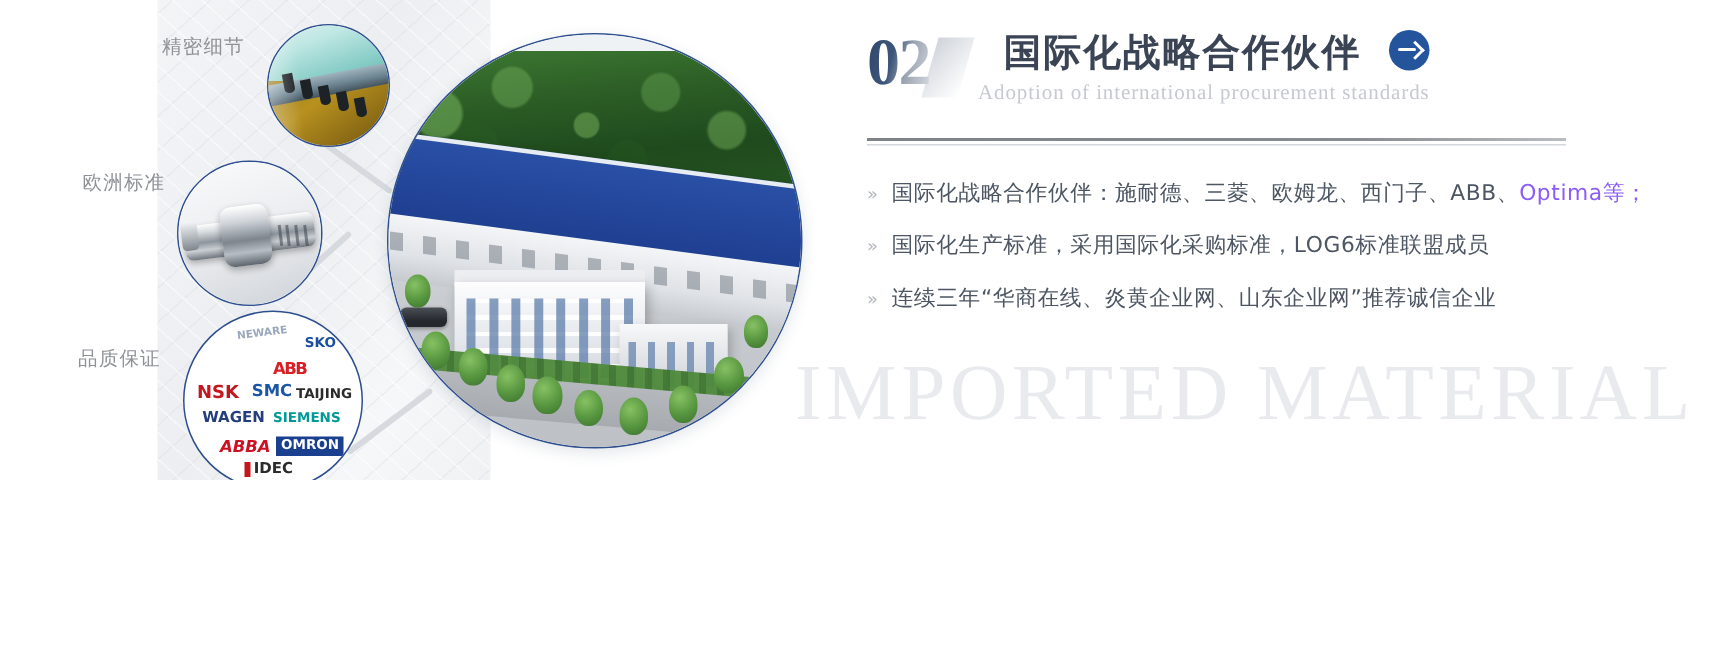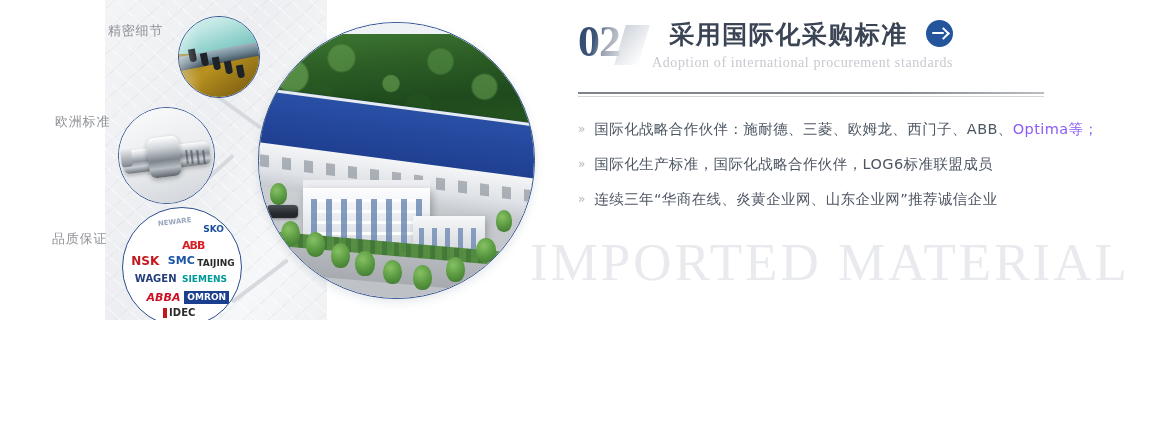"采用国际化采购标准" span.title-zh { text: 采用国际化采购标准 -> 国际化战略合作伙伴 }
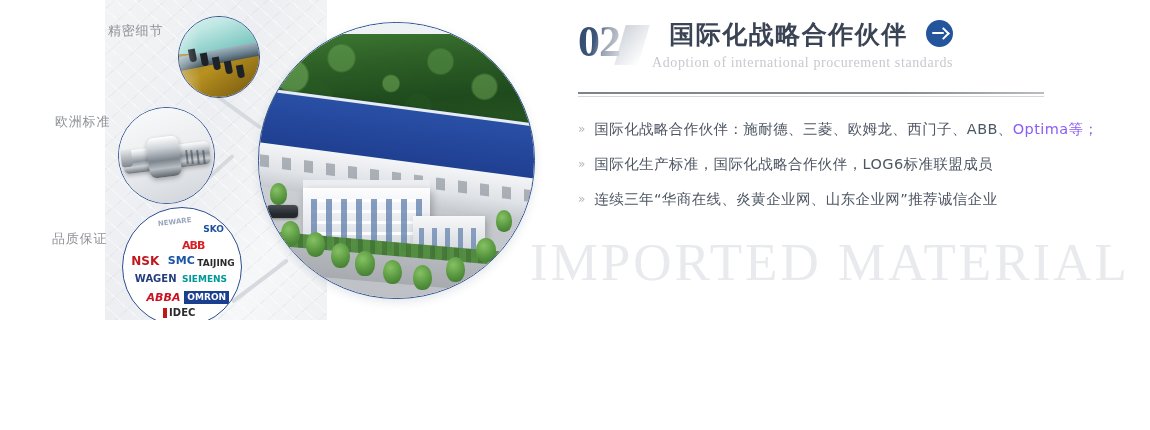"国际化生产标准，国际化战略合作伙伴，LOG6标准联盟成员" span { text: 国际化战略合作伙伴 -> 采用国际化采购标准 }
